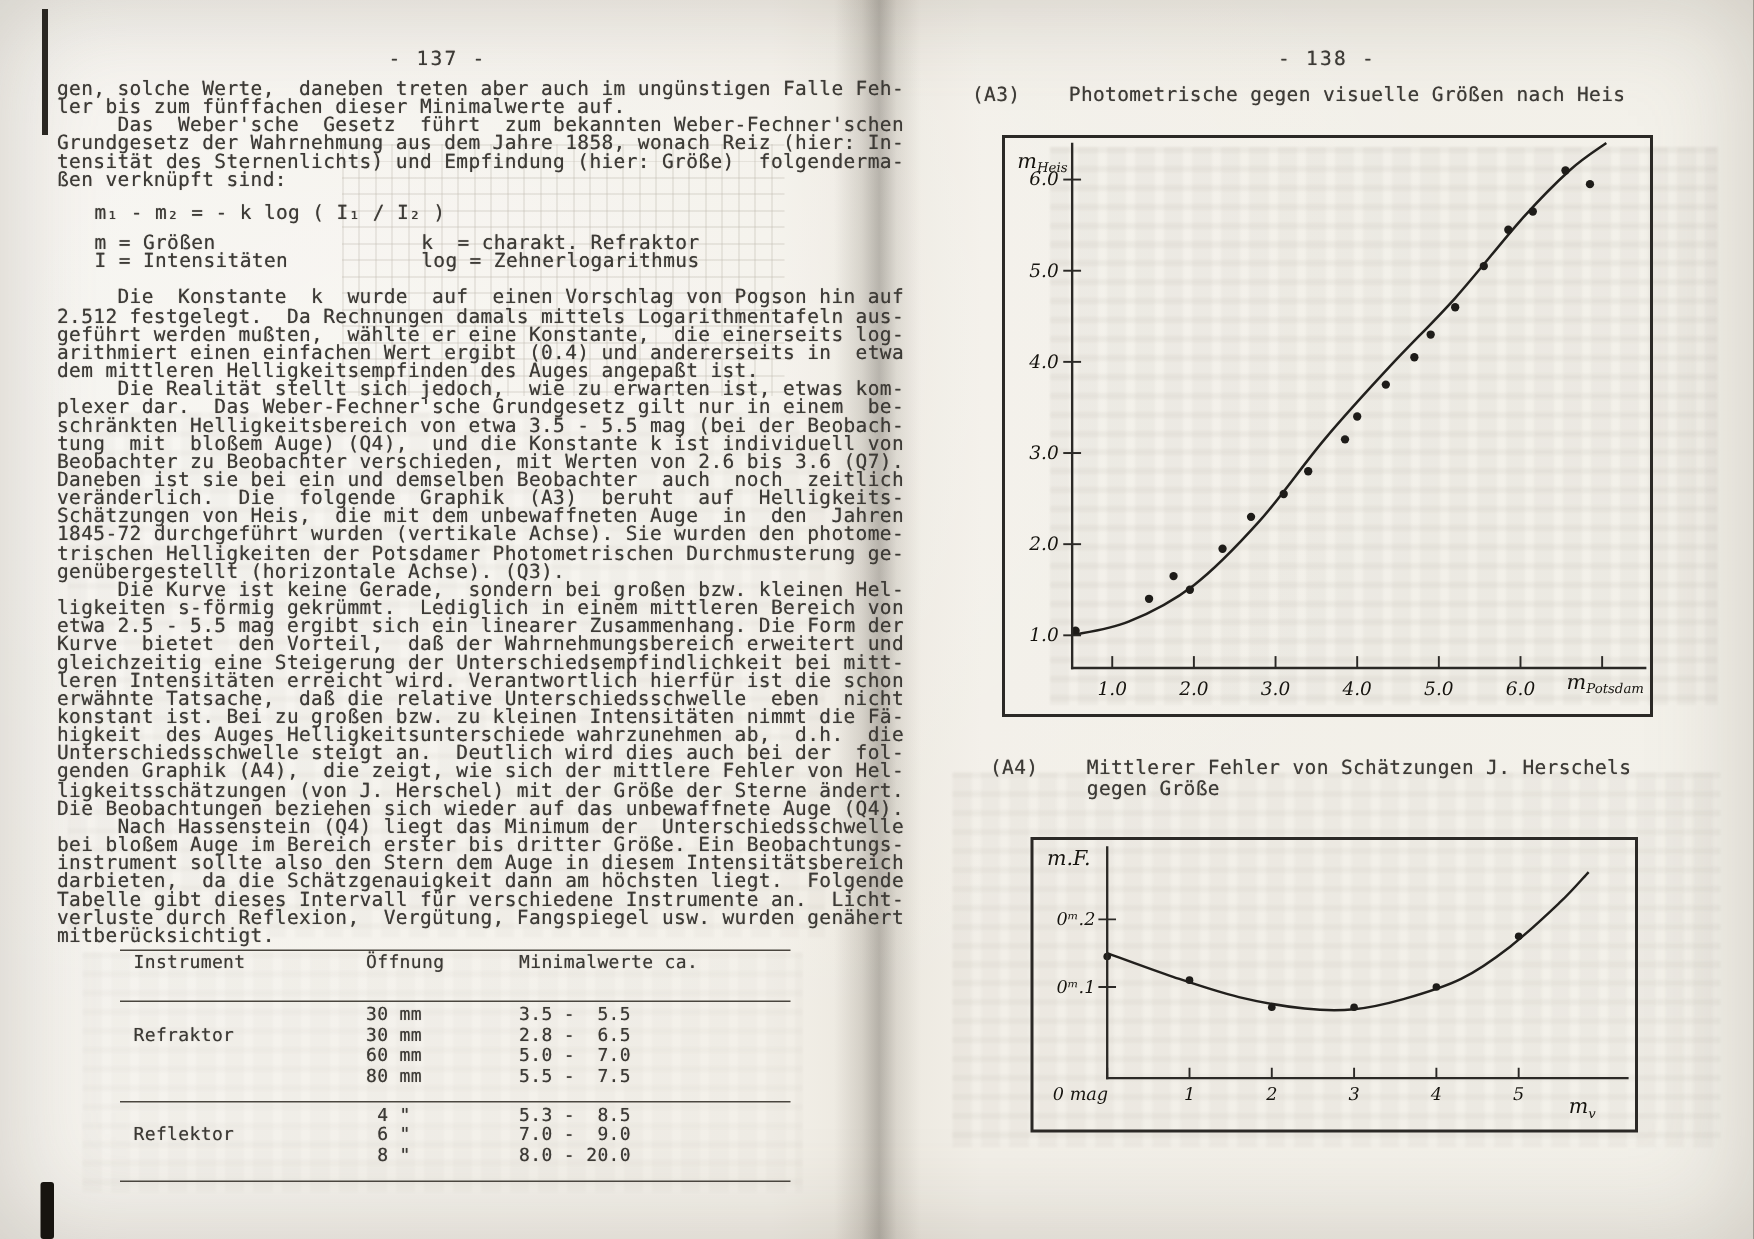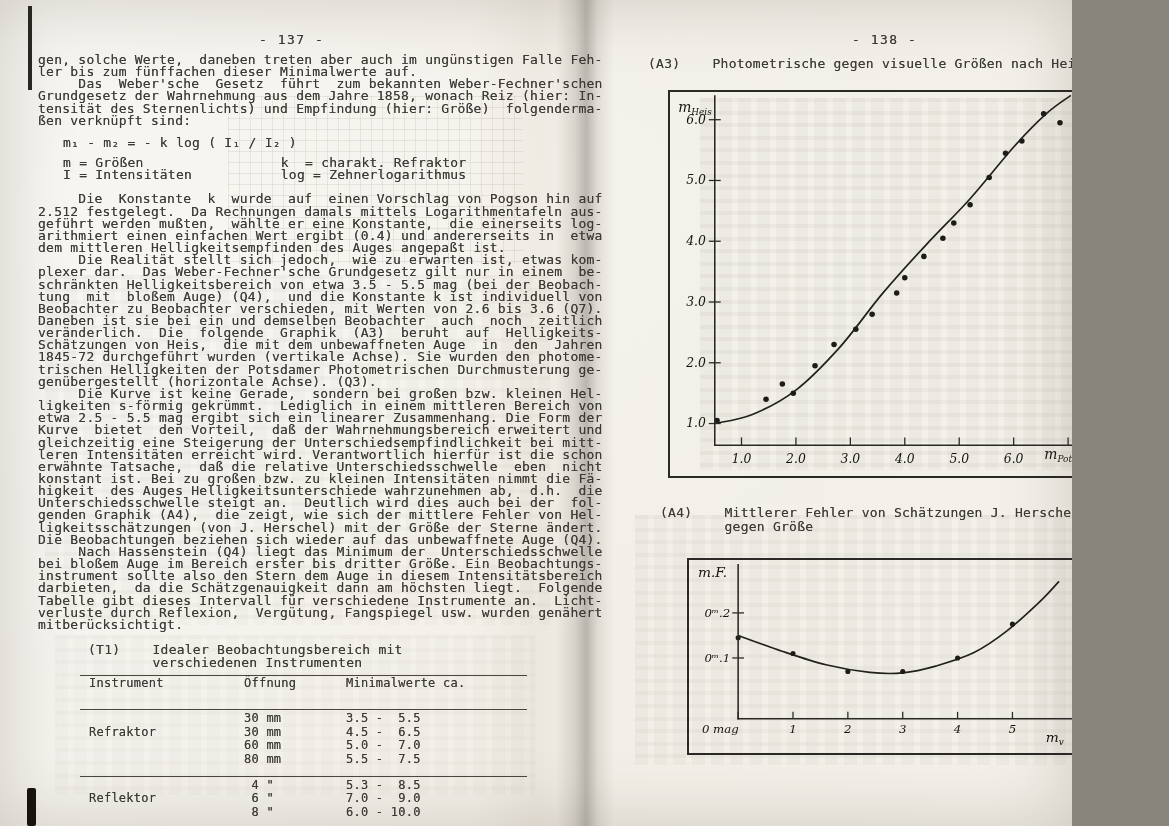"- 137 -" #scan { width: 1072px -> 1169px }
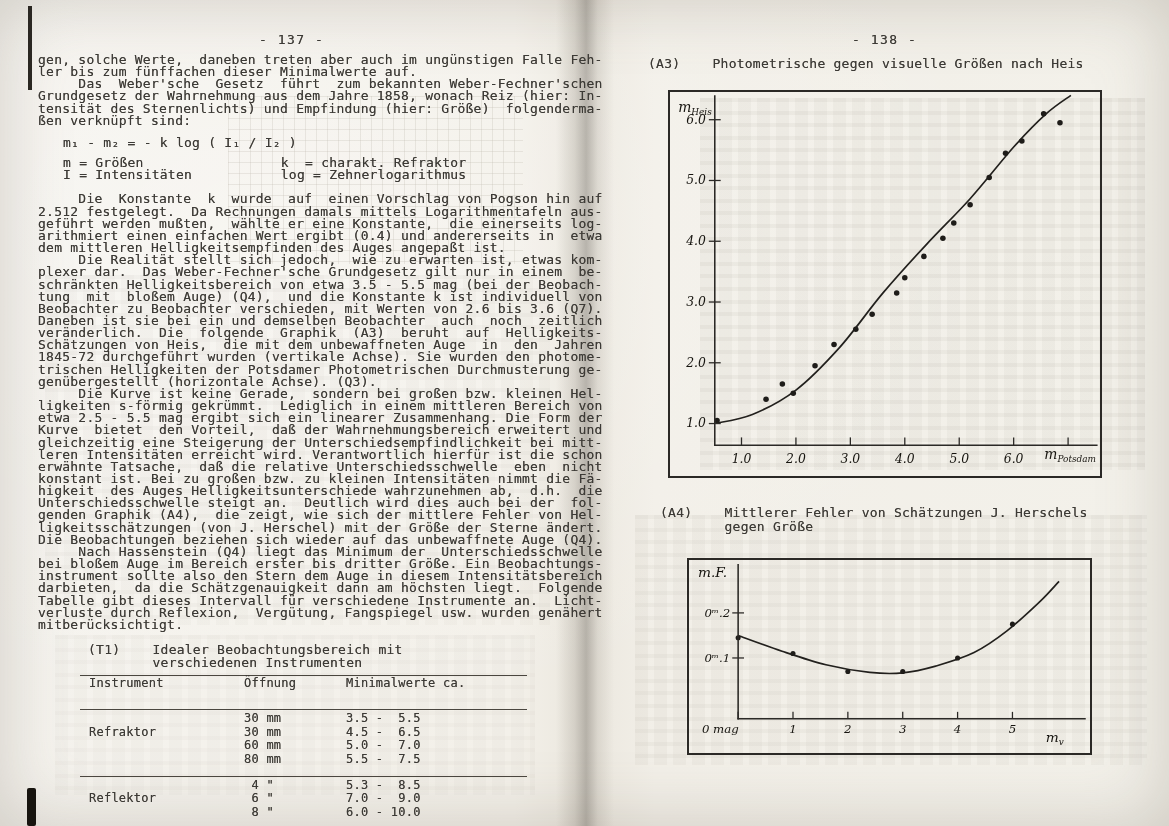"(T1) Idealer Beobachtungsbereich mit" pre.mono { html: <pre>(T1) Idealer Beobachtungsbereich mit verschiedenen Instrumenten</pre> -> none }
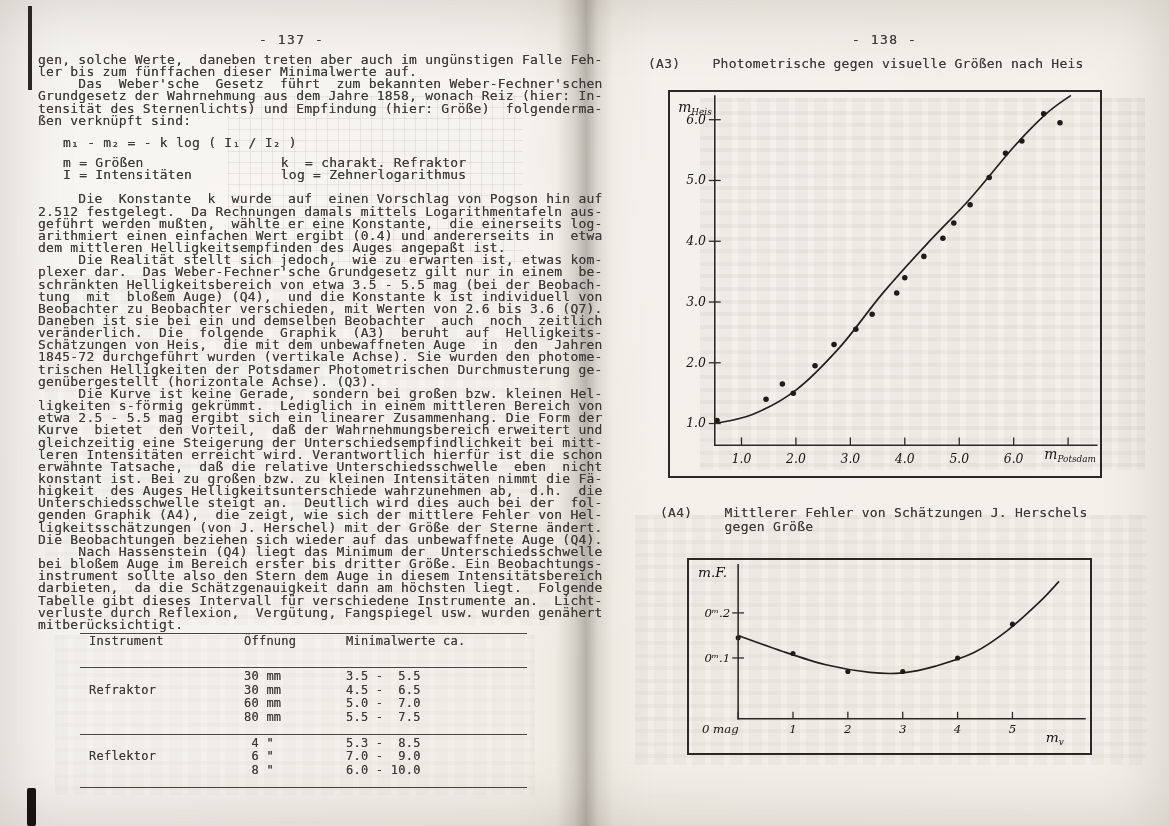"4.5 - 6.5" span { text: 4.5 -> 2.8 }
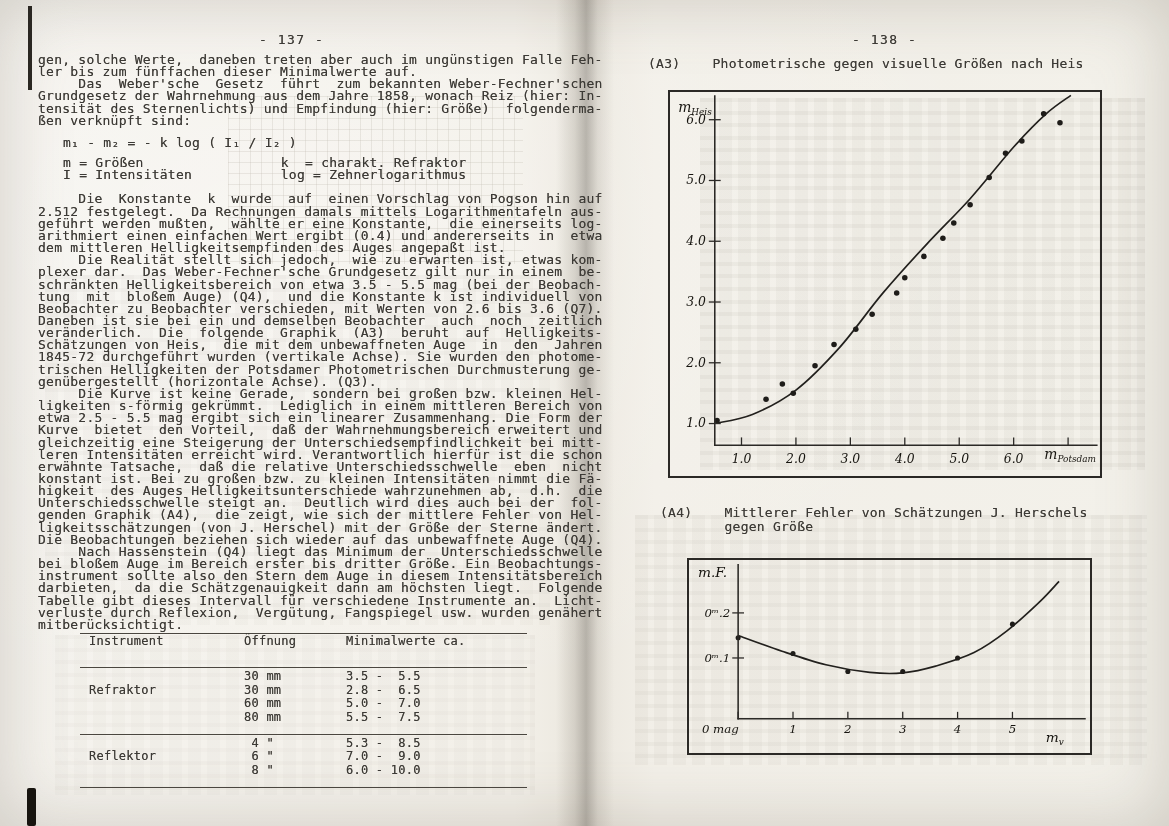"6.0 - 10.0" span { text: 6.0 - 10.0 -> 8.0 - 20.0 }
